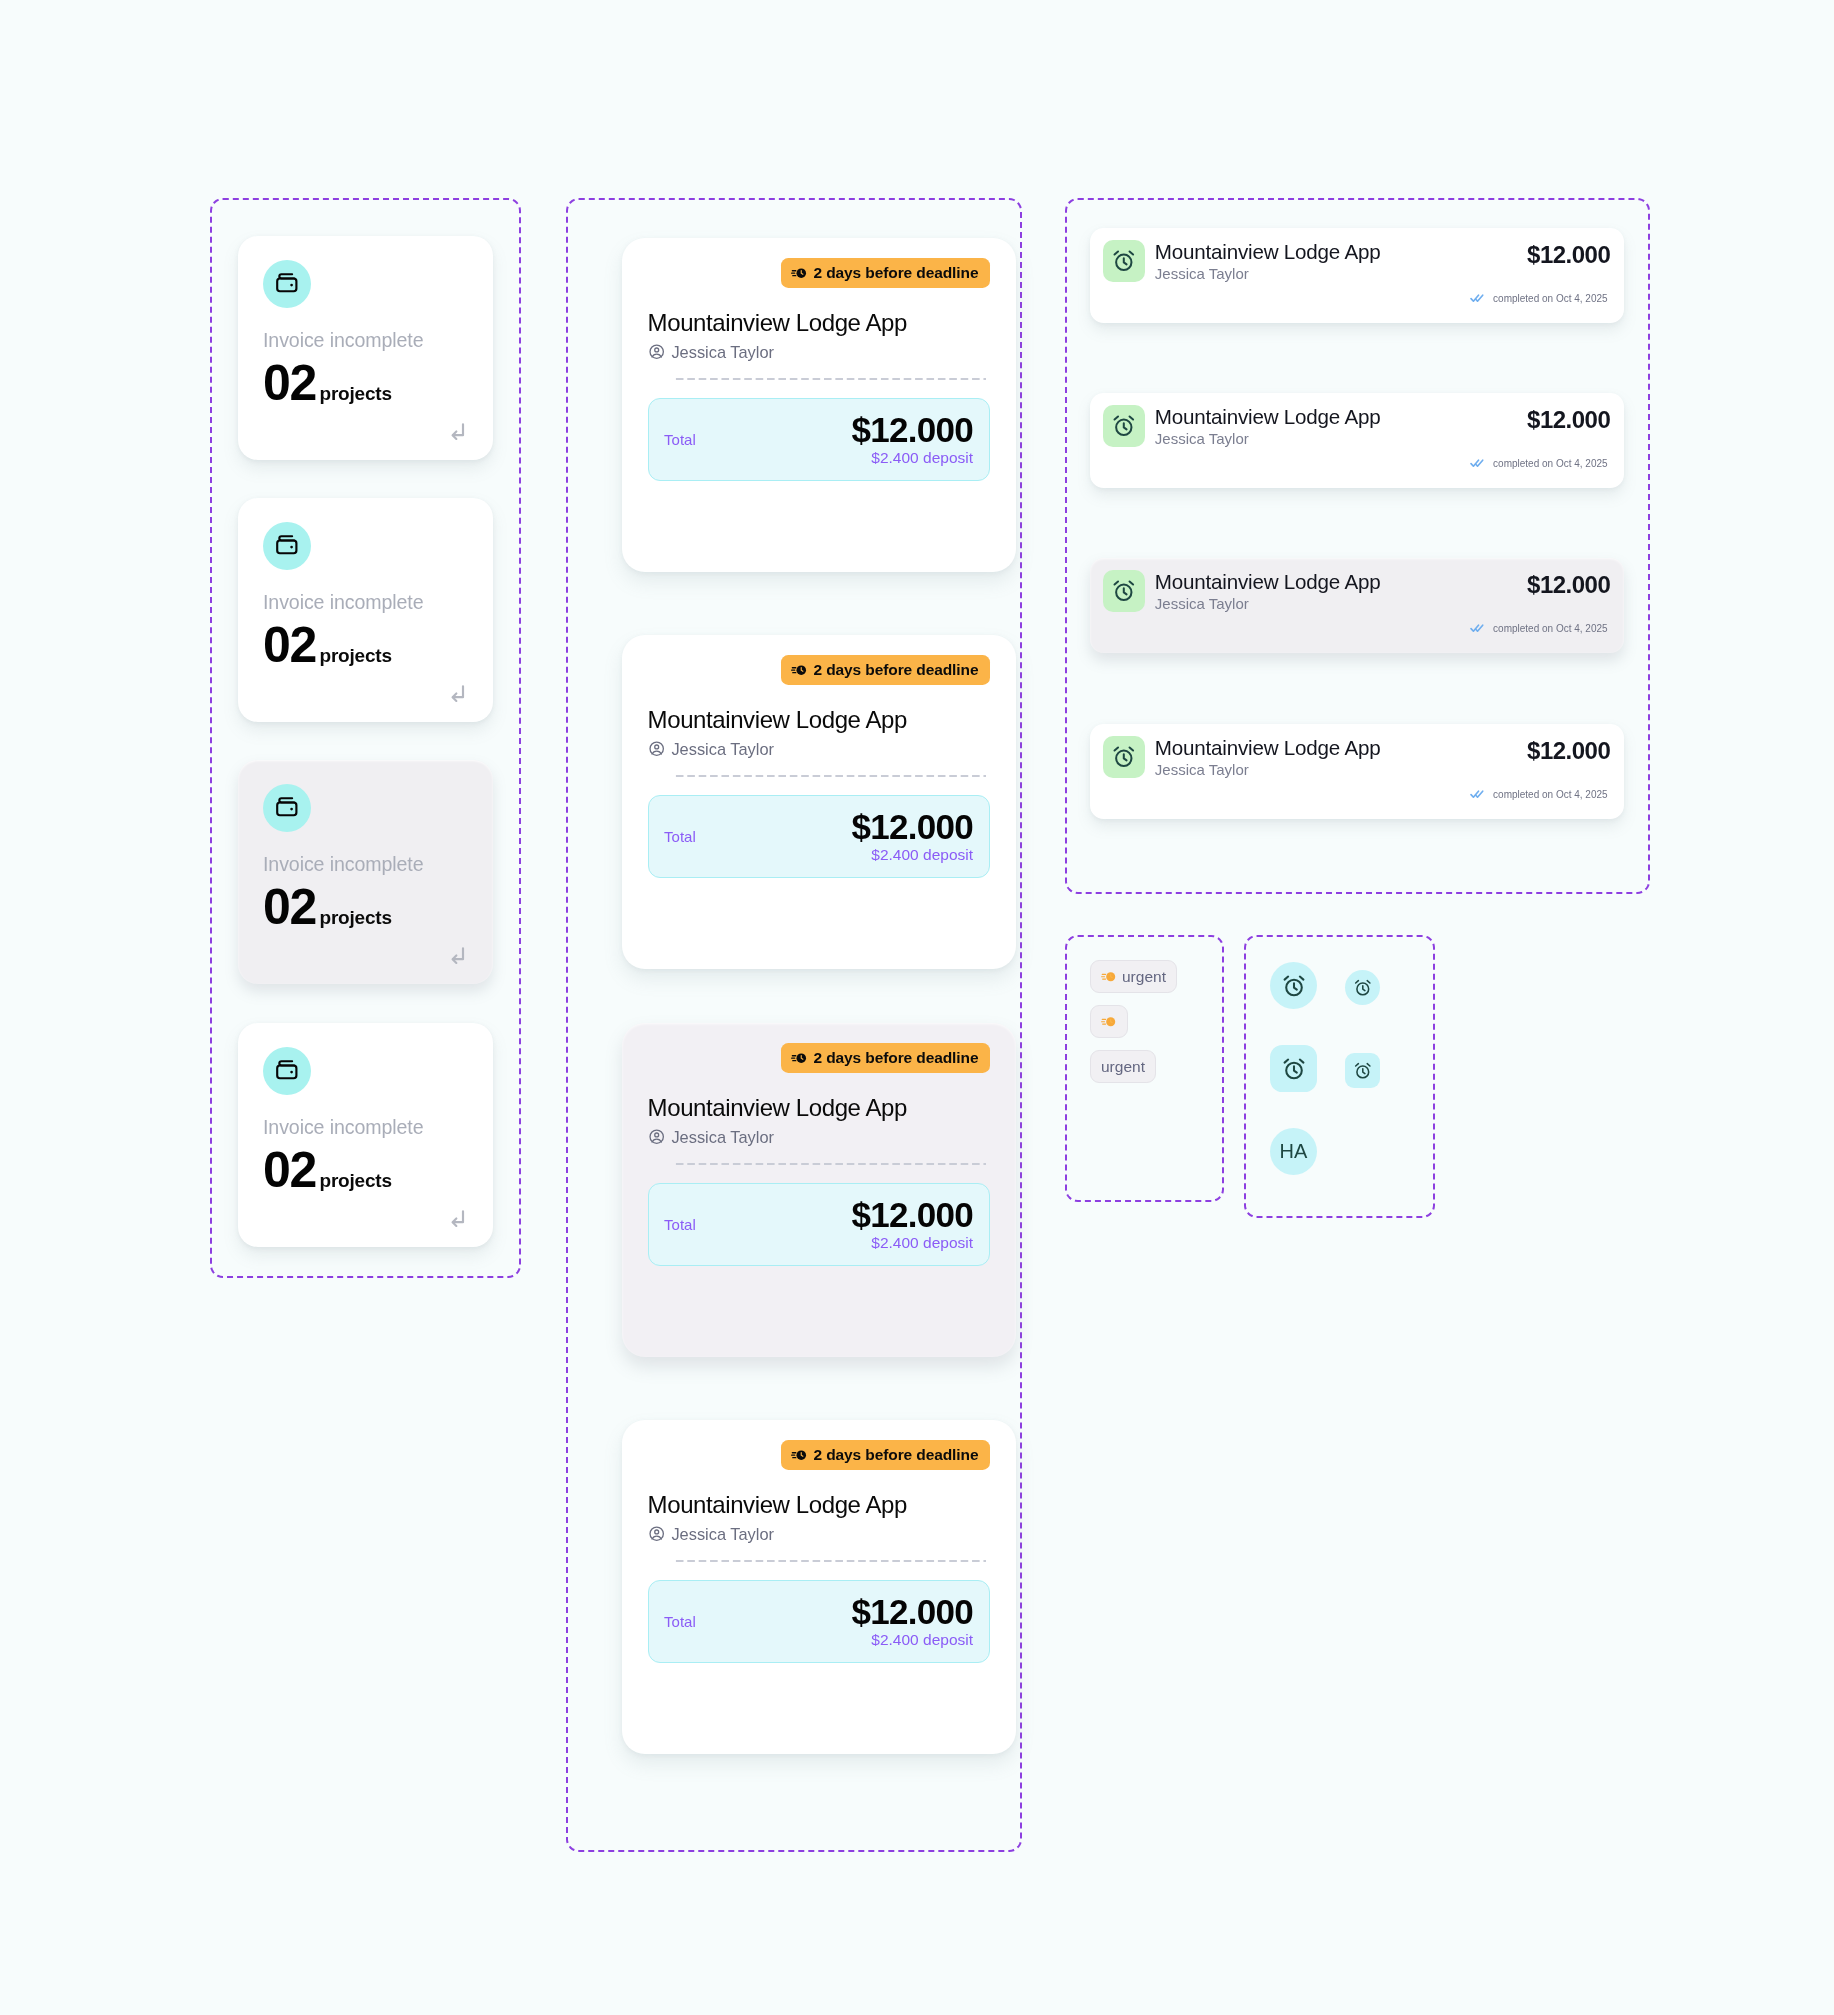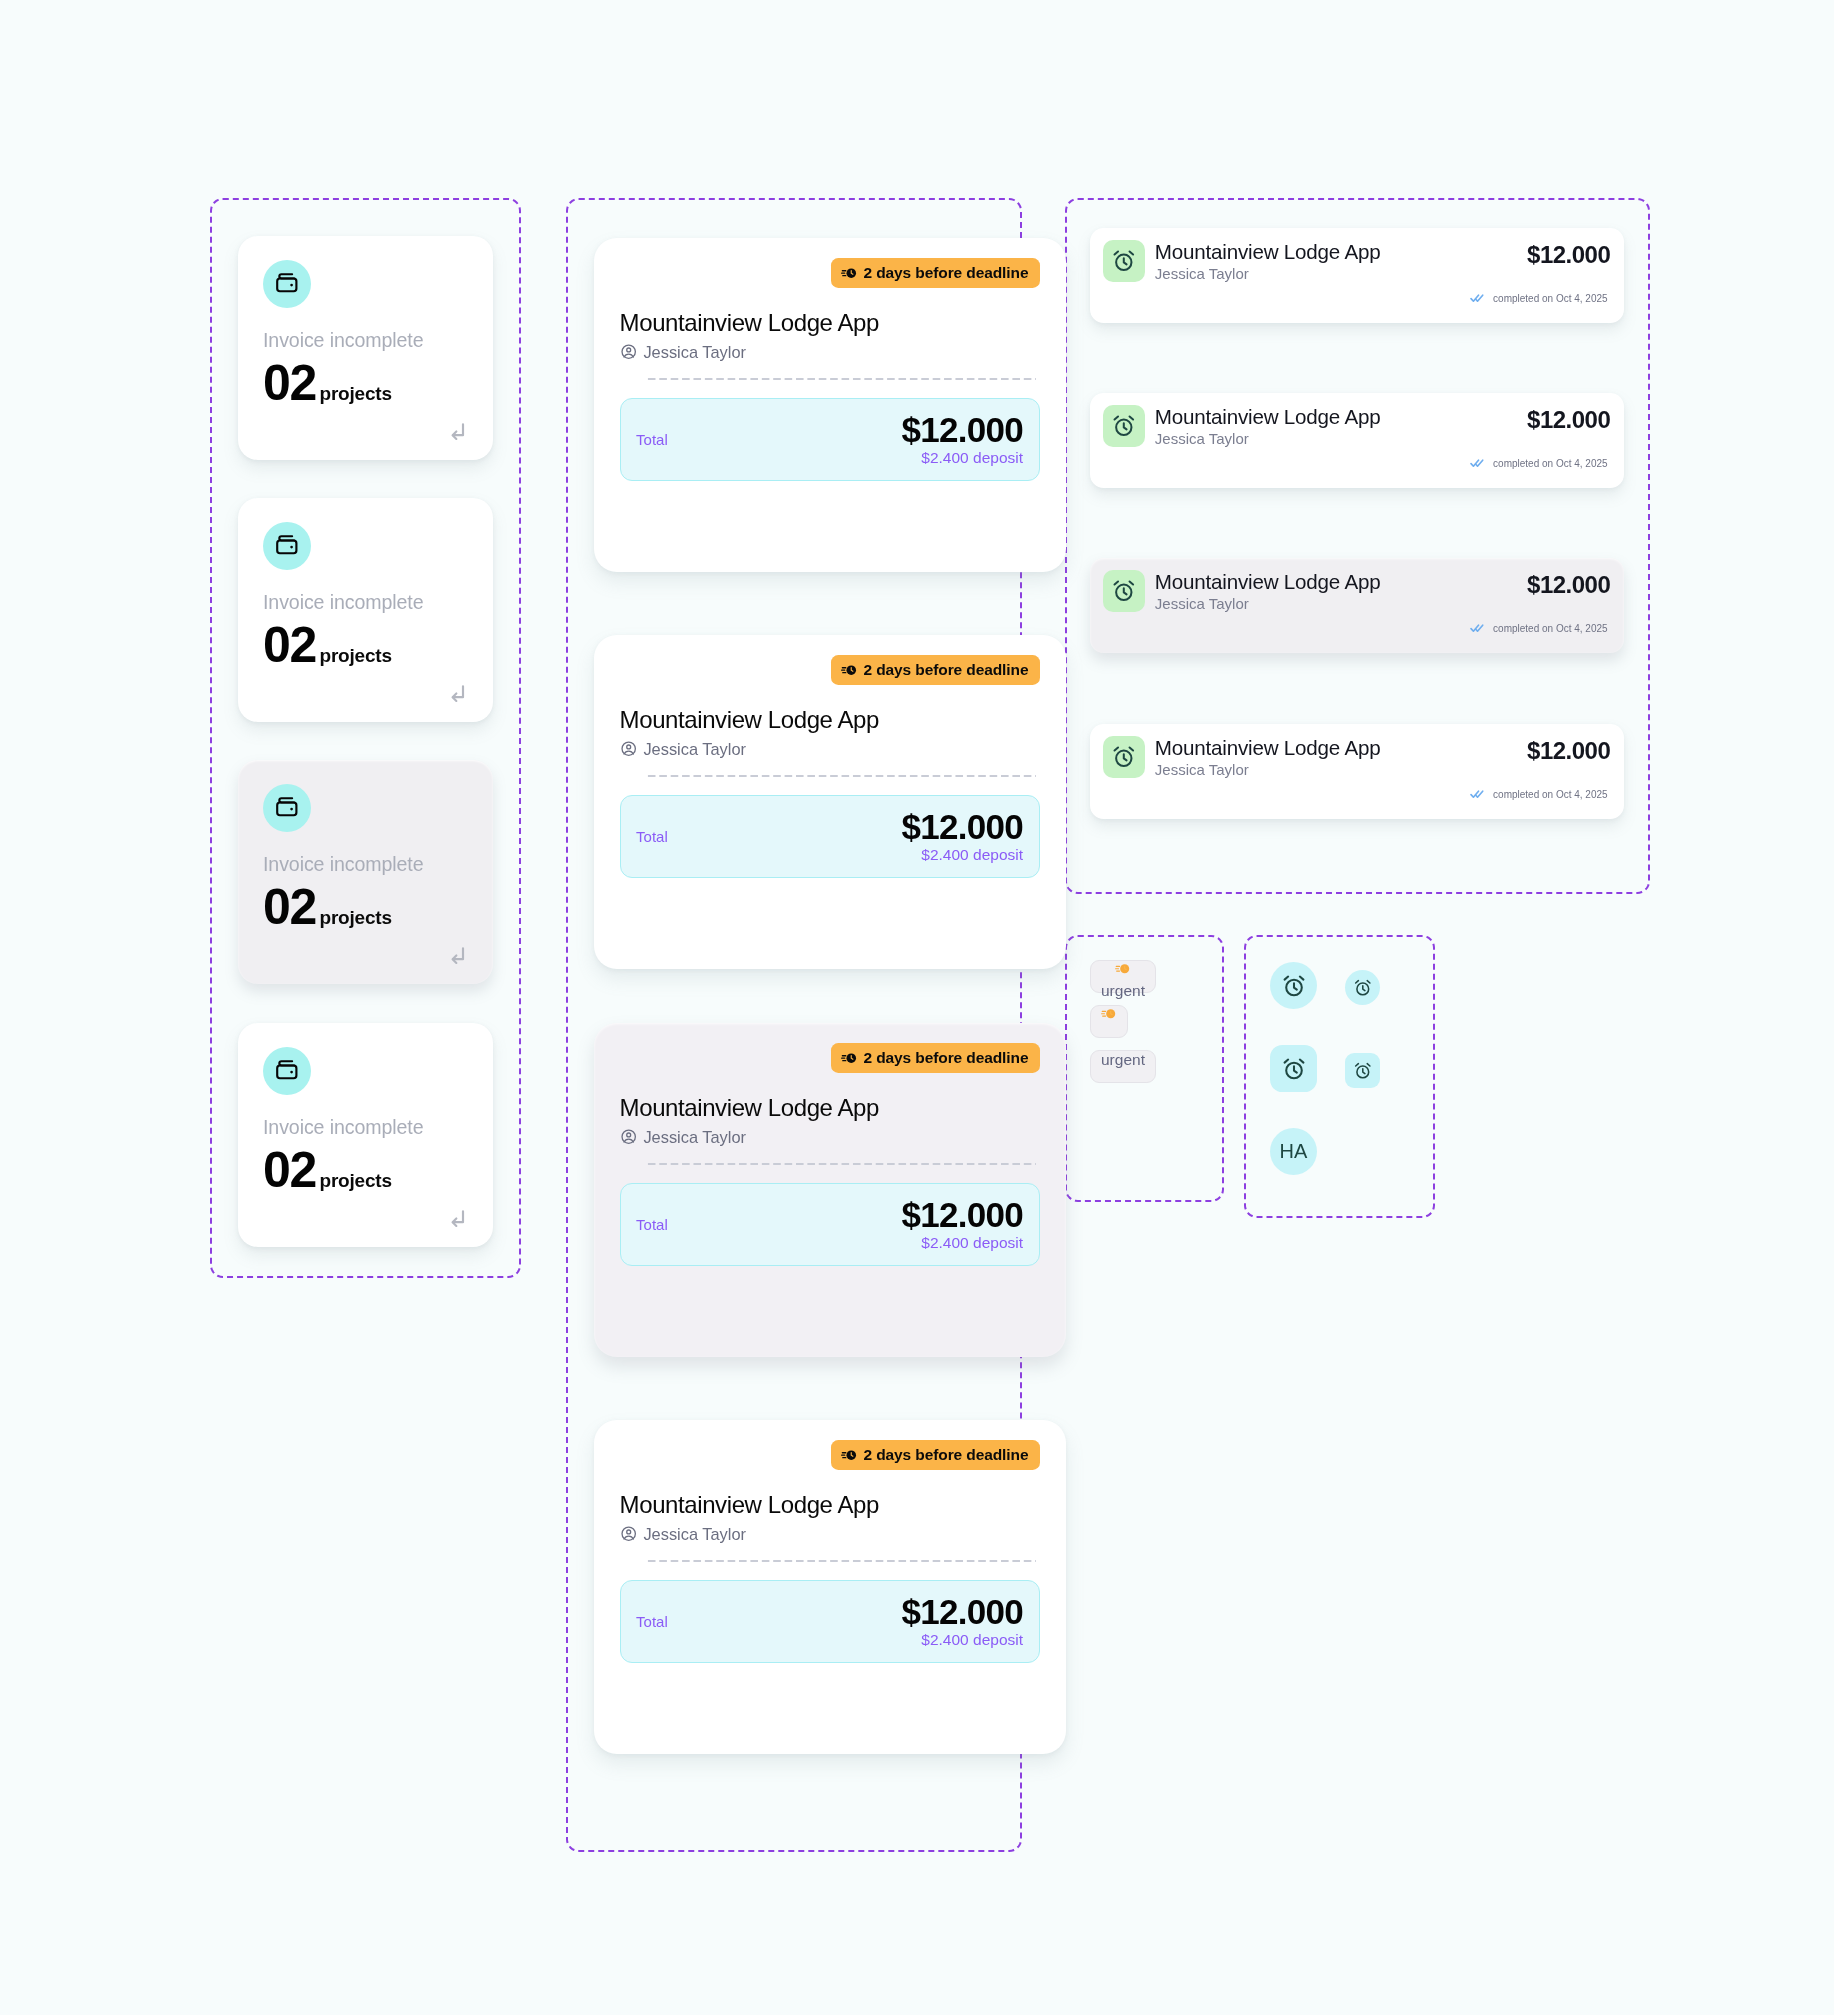"2 days before deadline" .invoice-card { margin-left: none -> 28px; width: 472px -> 394px }
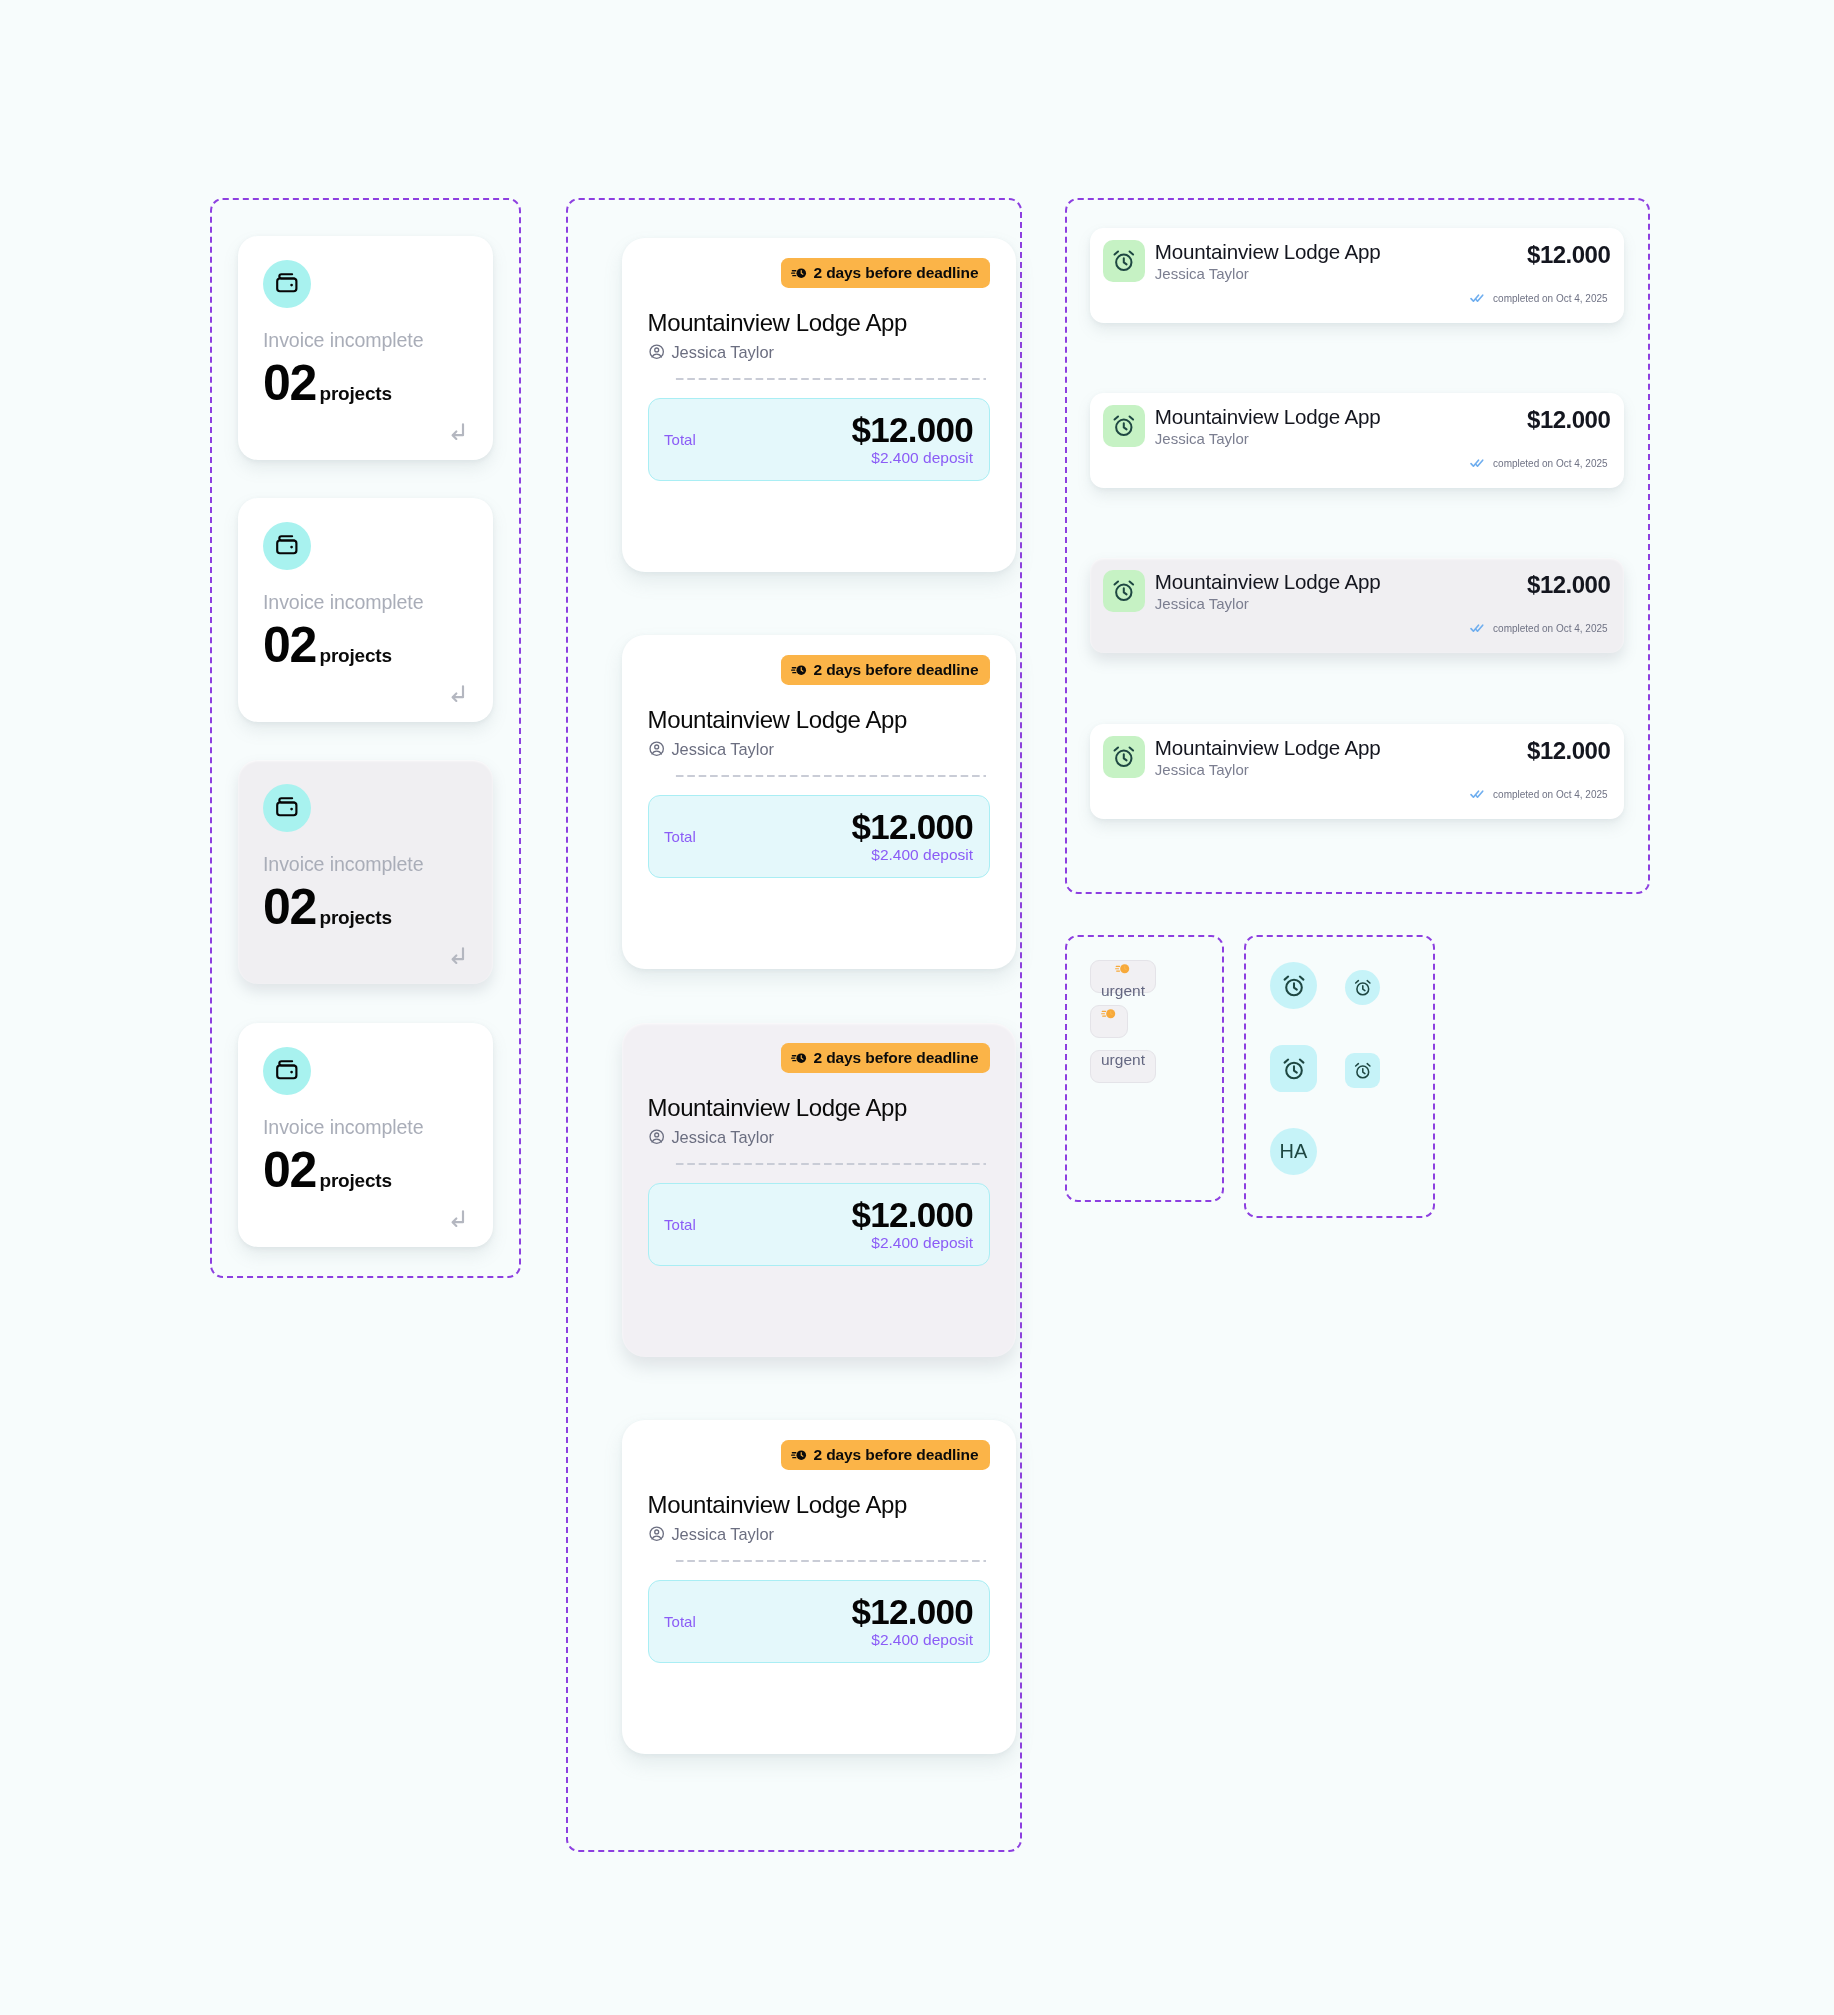"urgent" .urgent-chip { flex-direction: column -> none }
